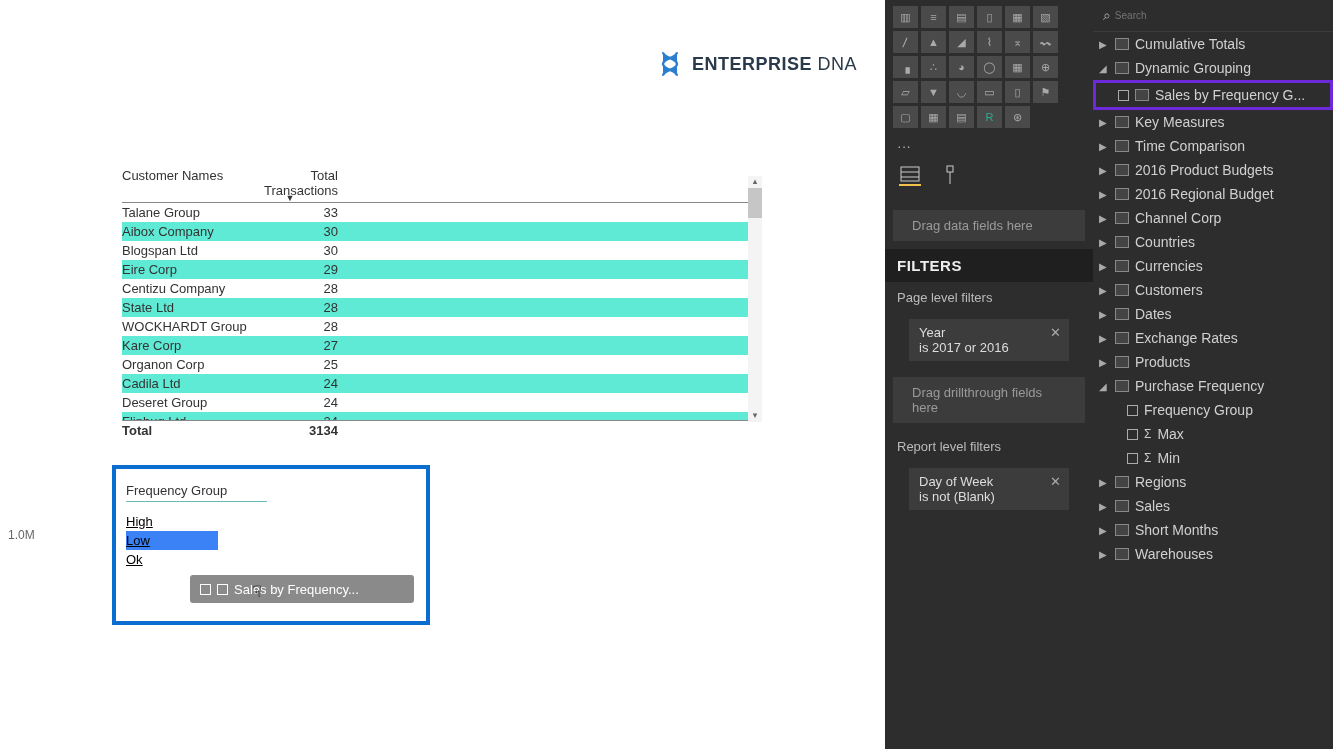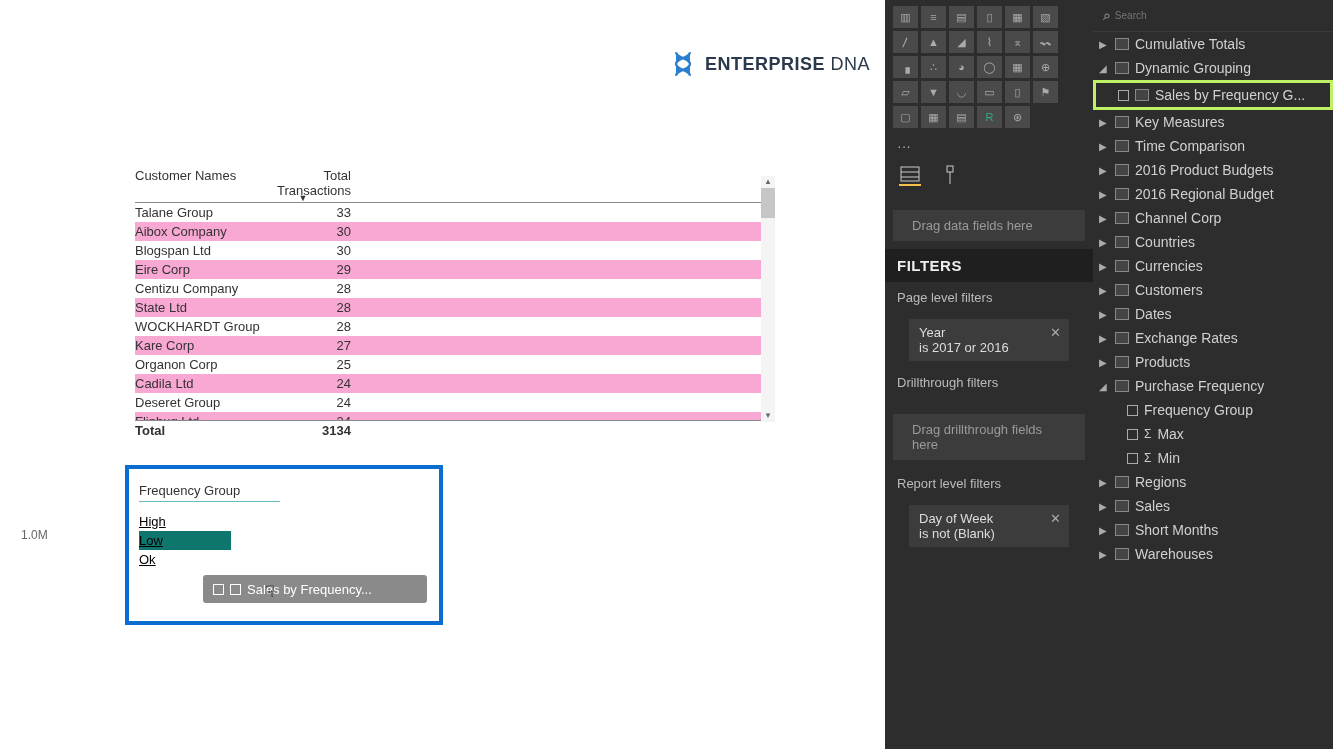"ENTERPRISE DNA" .canvas { left: 17px -> 4px }
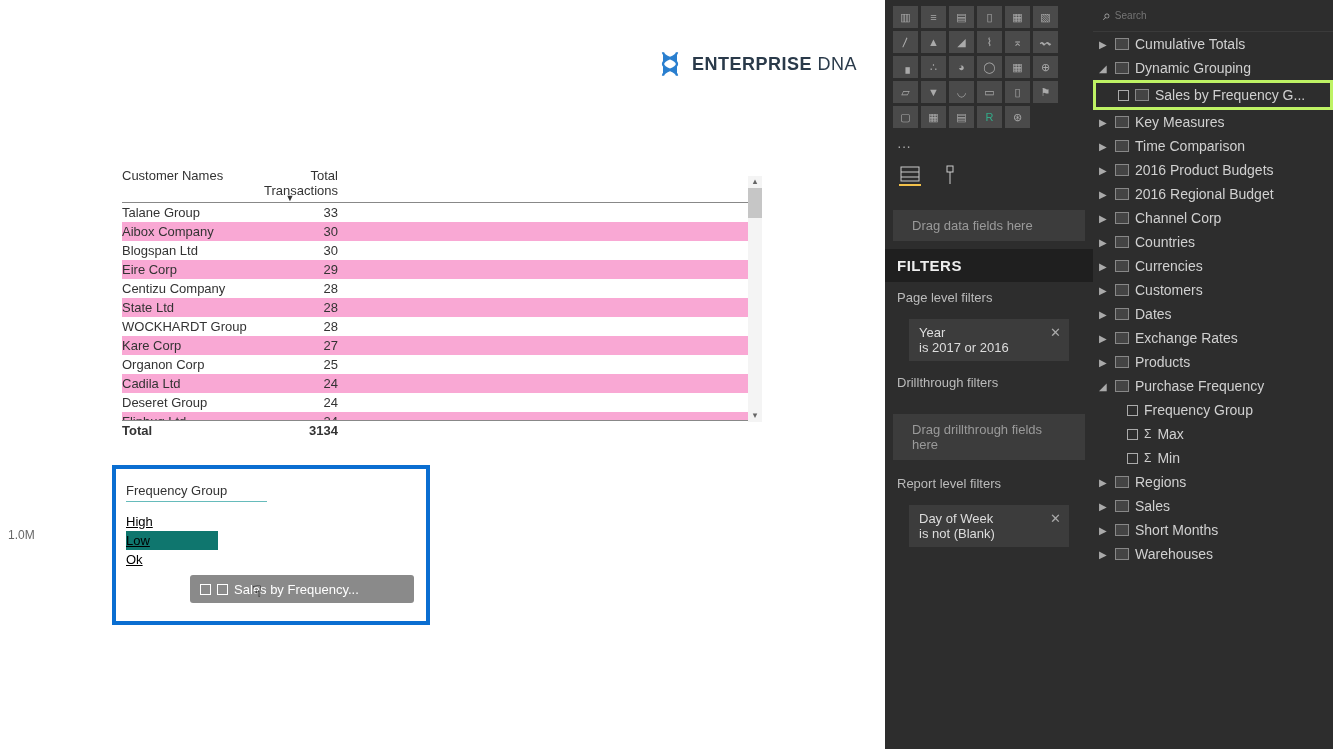"Sales by Frequency G..." .hl { border: 3px solid #bef264 -> 3px solid #6d28d9 }
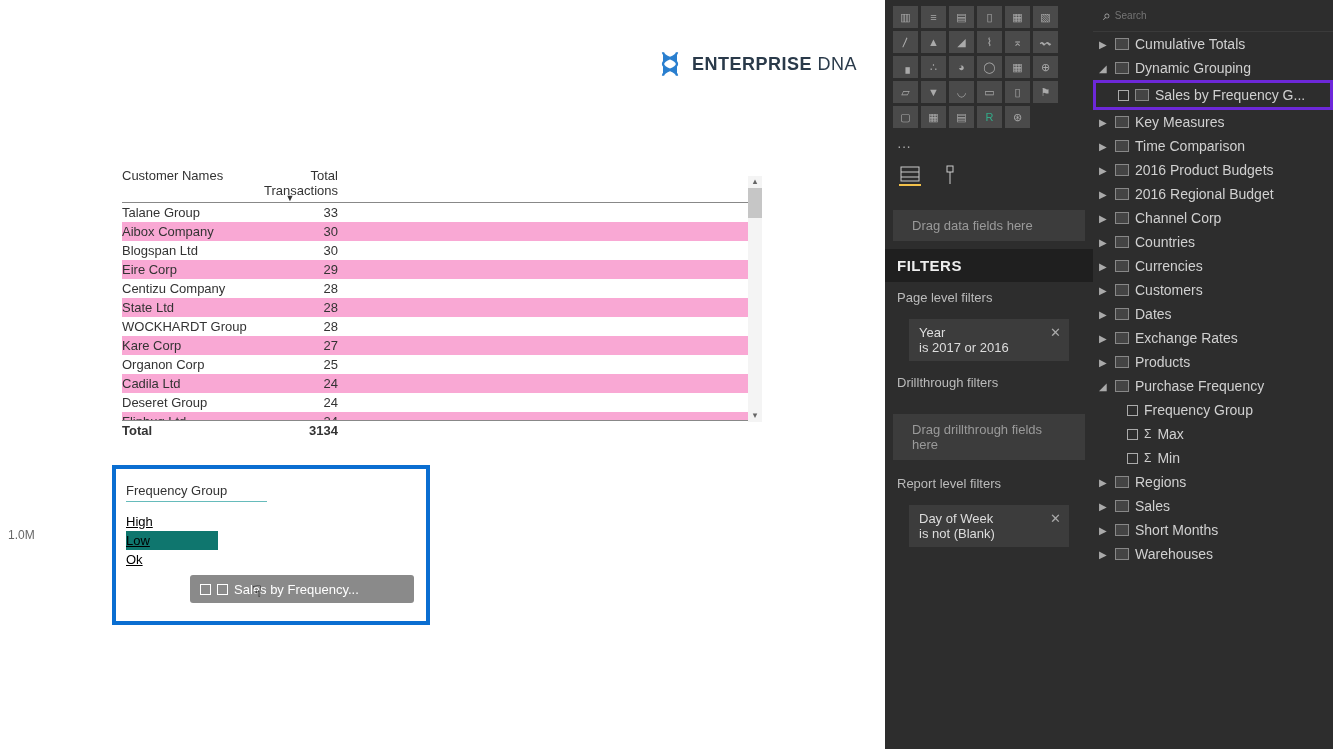"Aibox Company" .row.alt { background: #f9a8d4 -> #5eead4 }
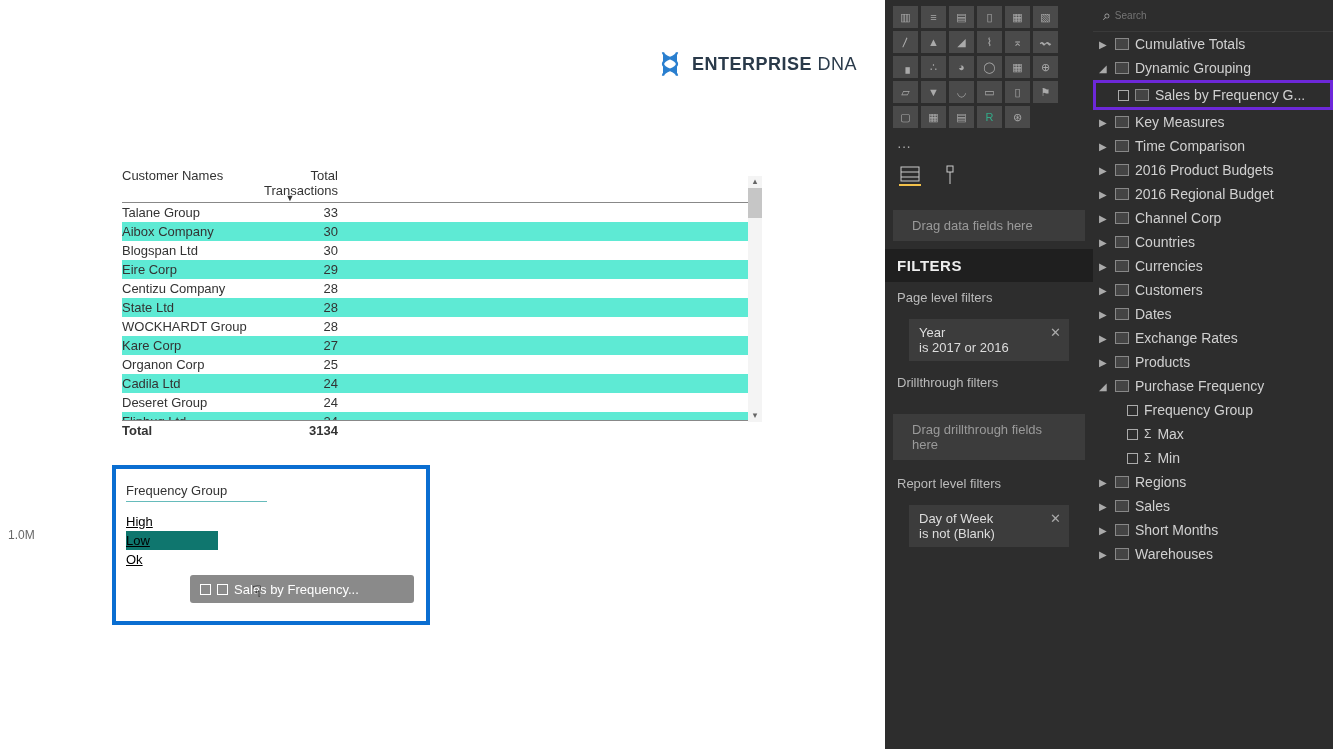"Drillthrough filters" div.sect-lbl { html: <div>Drillthrough filters</div> -> none }
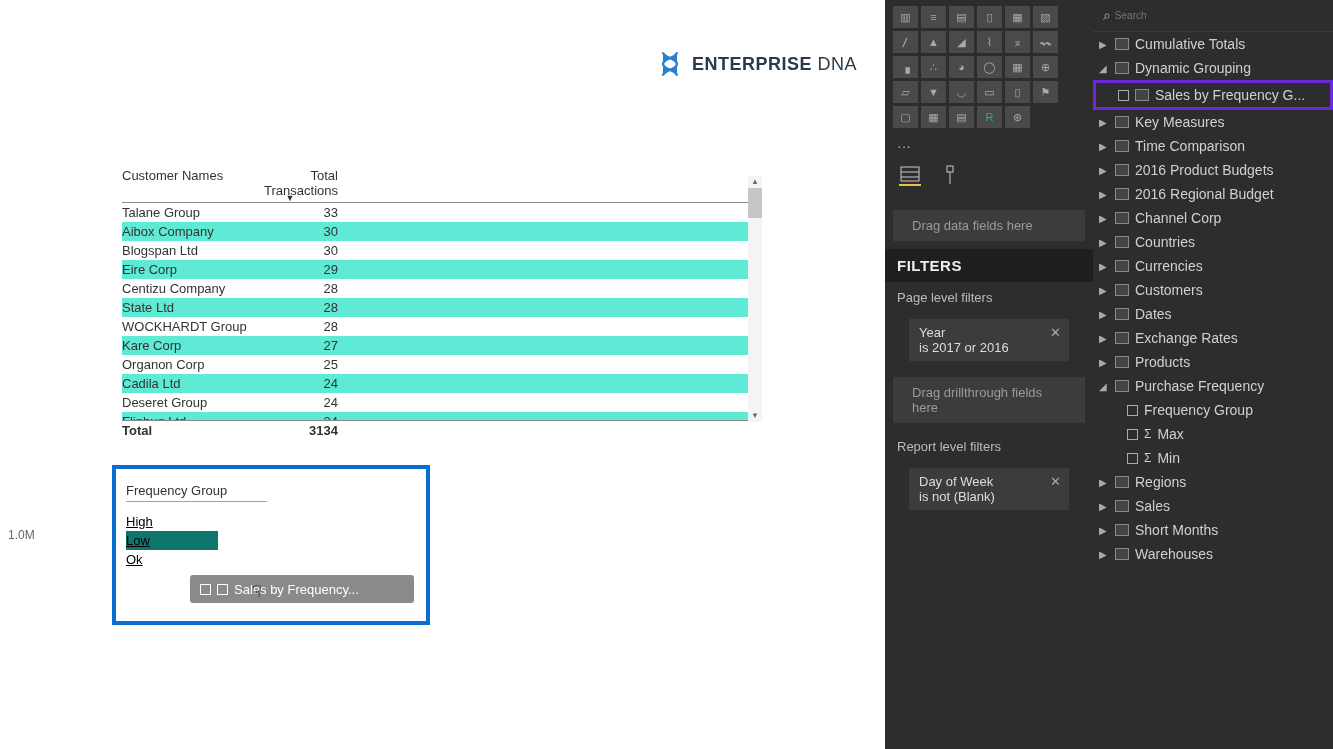"Low" .freq-list .alt { background: #0f766e -> #3b82f6 }
